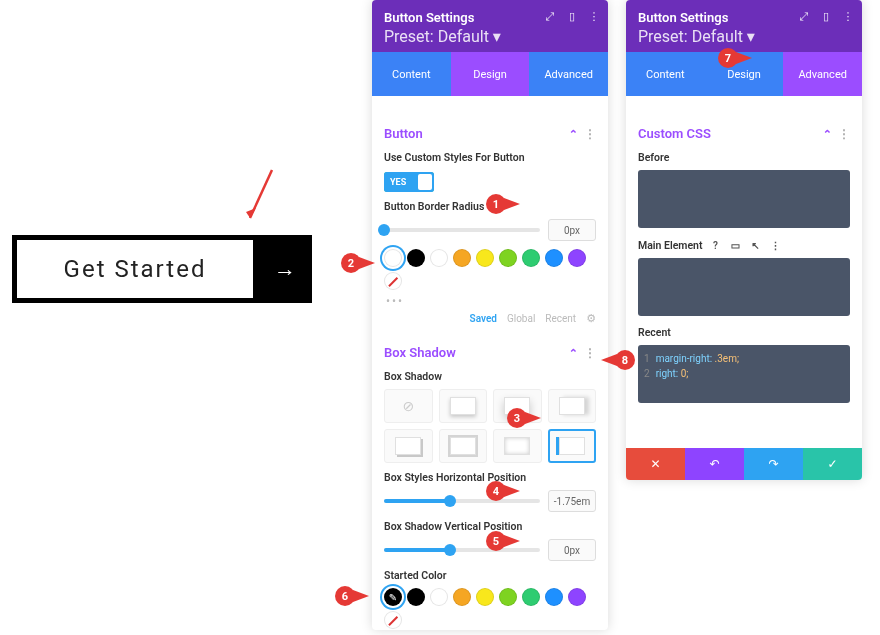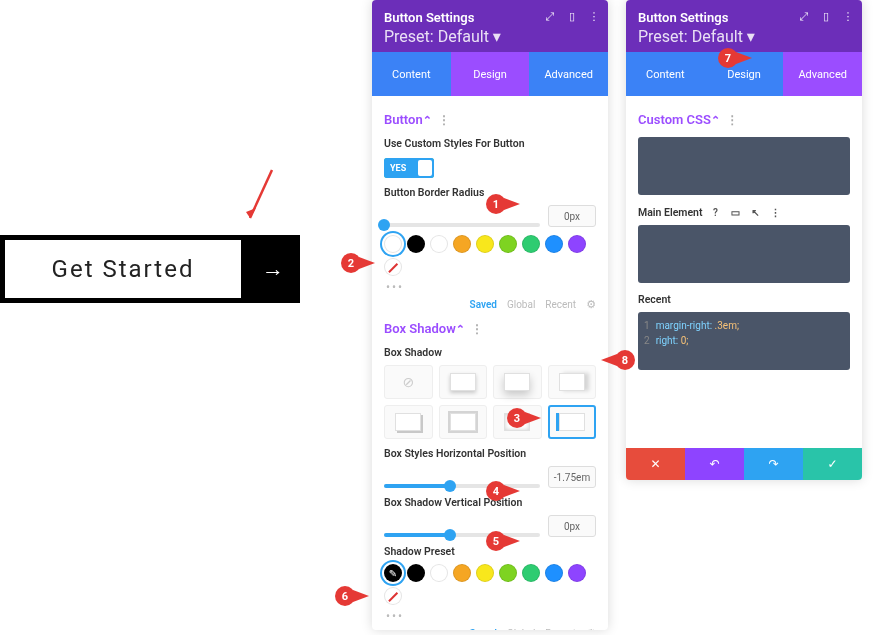"Button" .section-title { justify-content: none -> space-between; margin: 6px 0 10px -> 20px 0 10px }
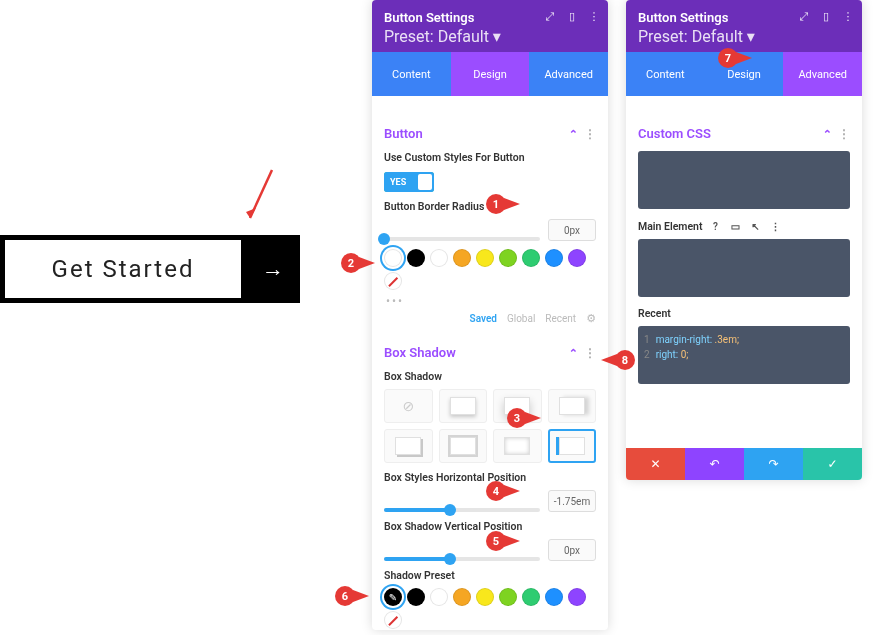"Before" div.css-lbl { html: none -> <div> <span>Before</span> </div> }
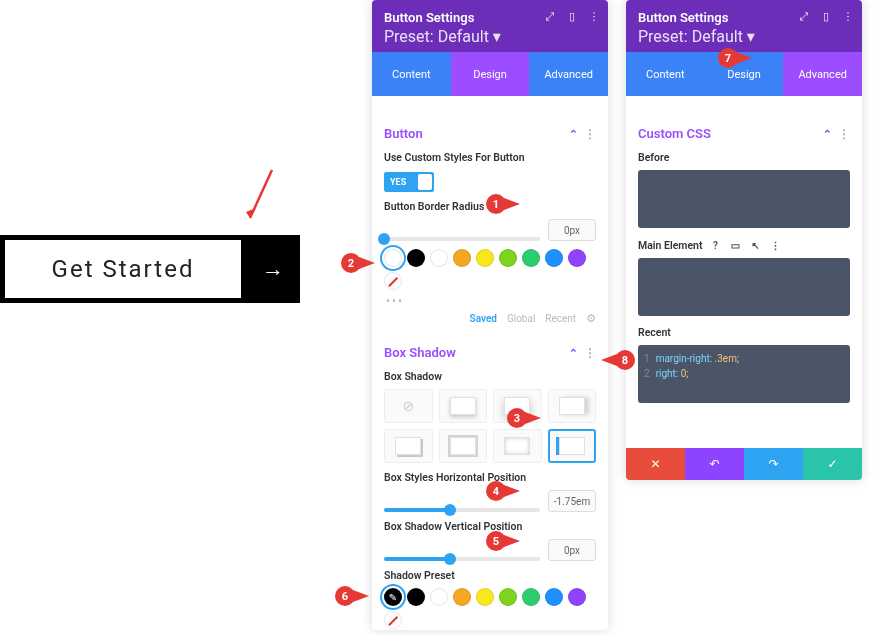"0px" .slider-row { align-items: flex-end -> center }
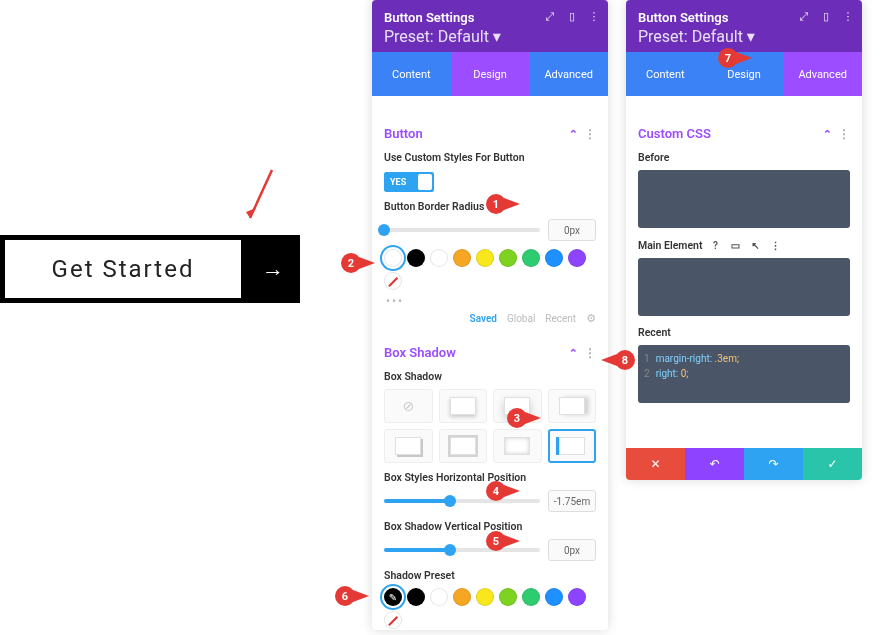"Get Started" .preview { left: 0 -> 12px }
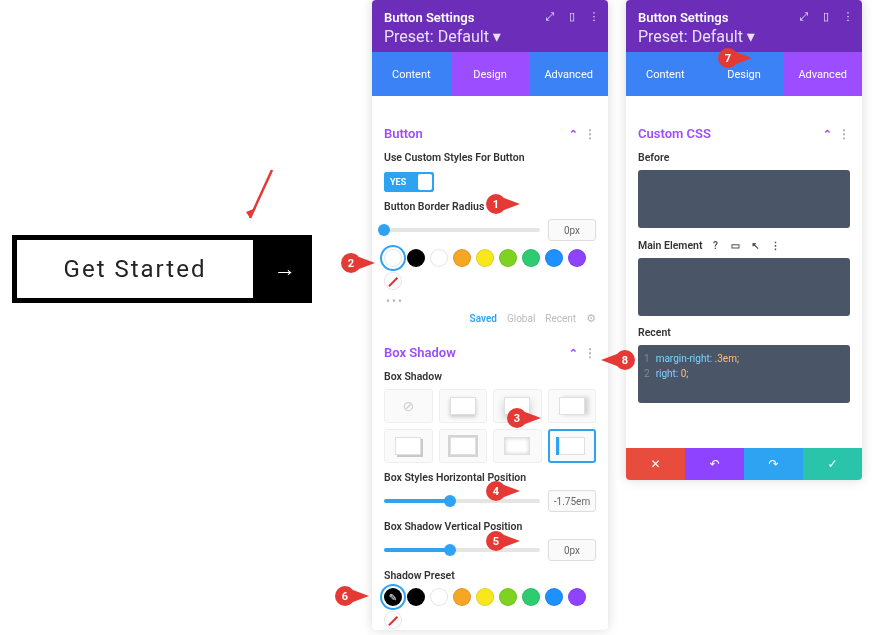"Shadow Preset" div.lbl { text: Shadow Preset -> Started Color }
